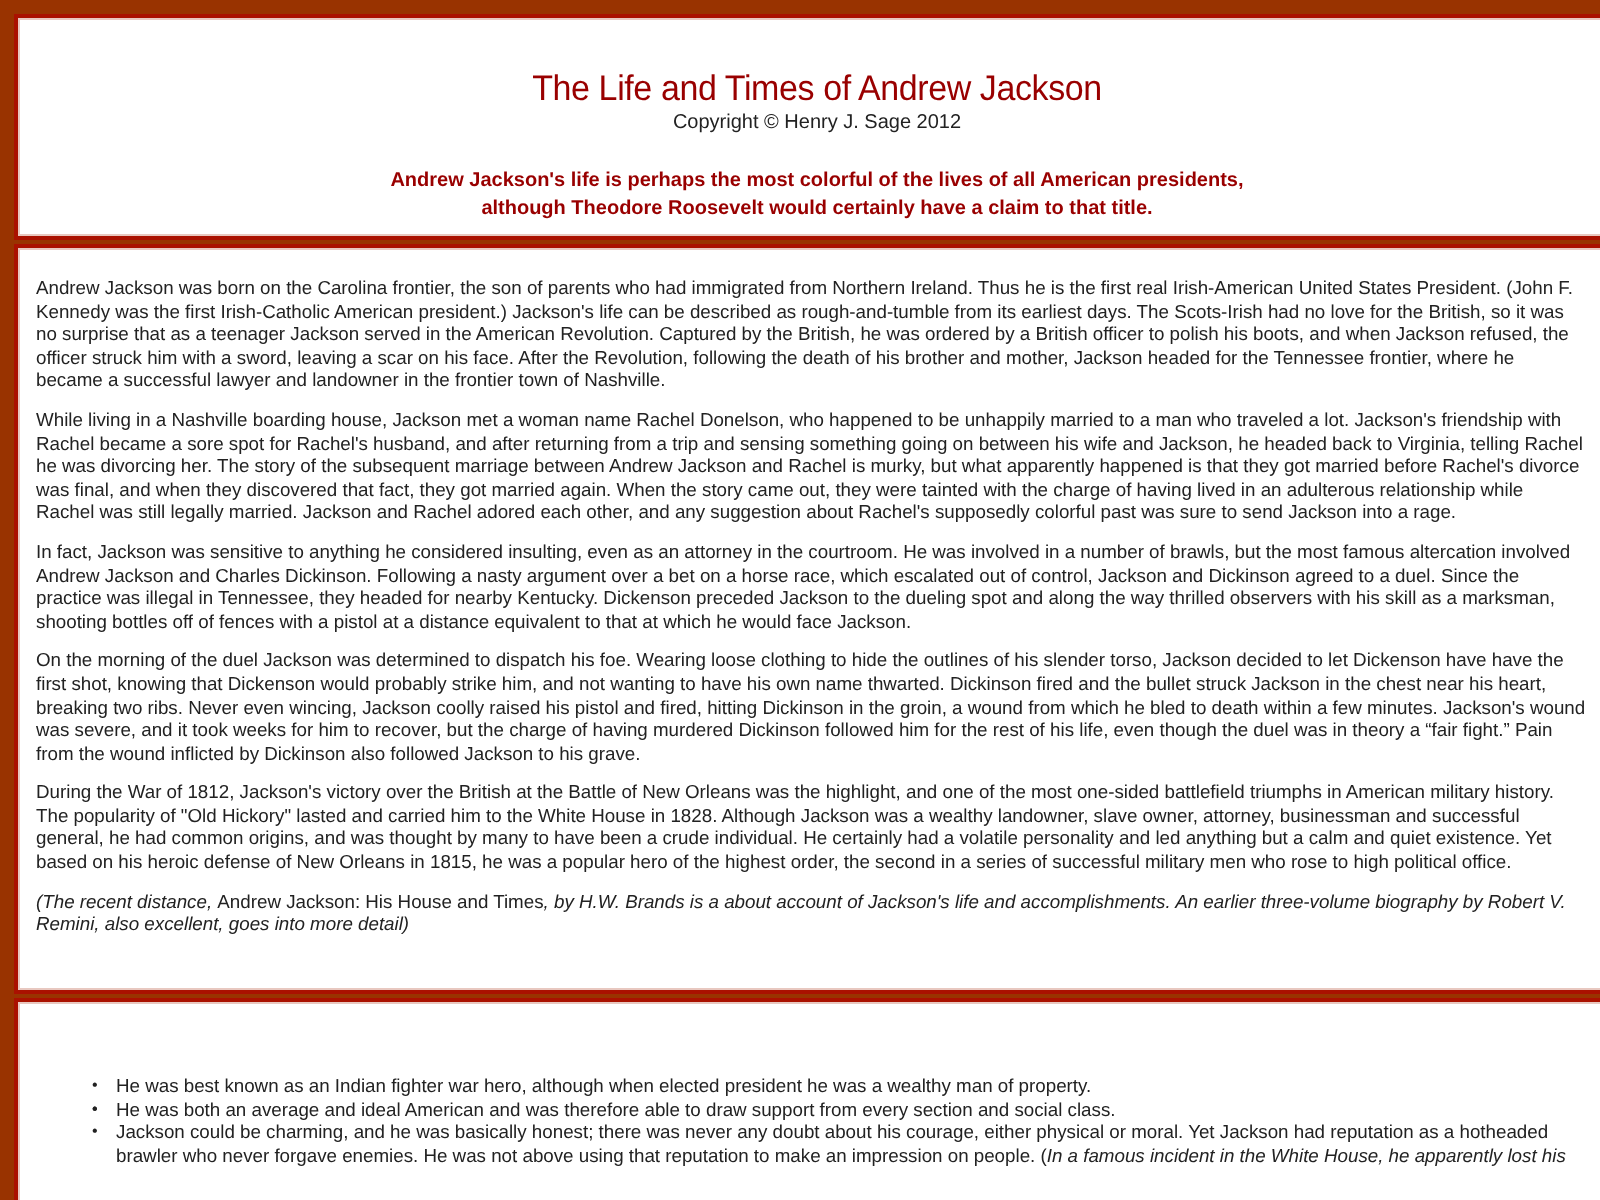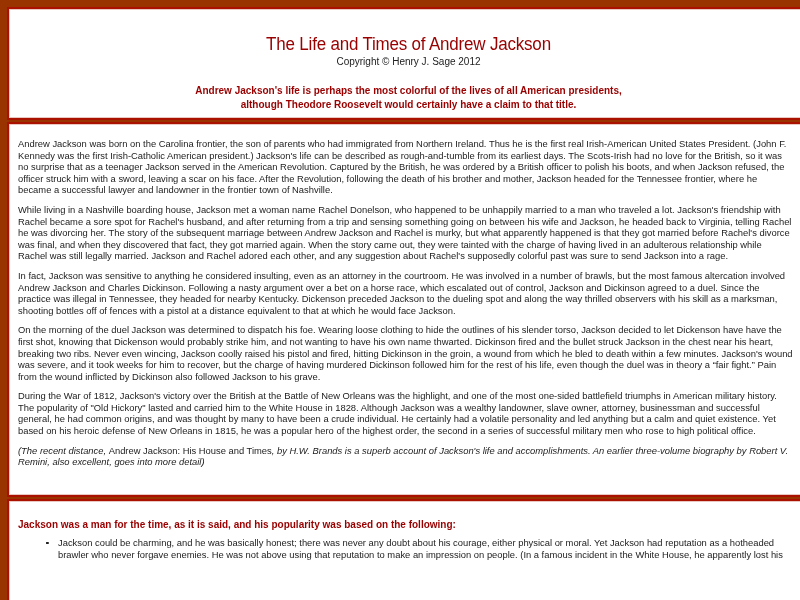", by H.W. Brands is" span { text: superb -> about }
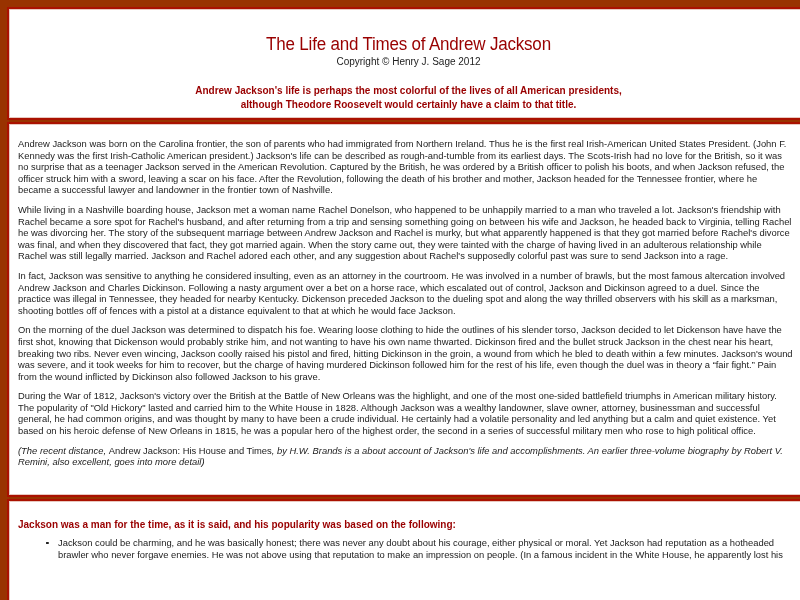"Jackson was a man for" p.list-heading { html: <p>Jackson was a man for the time, as it is said, and his popularity was based on the following:</p> -> none }
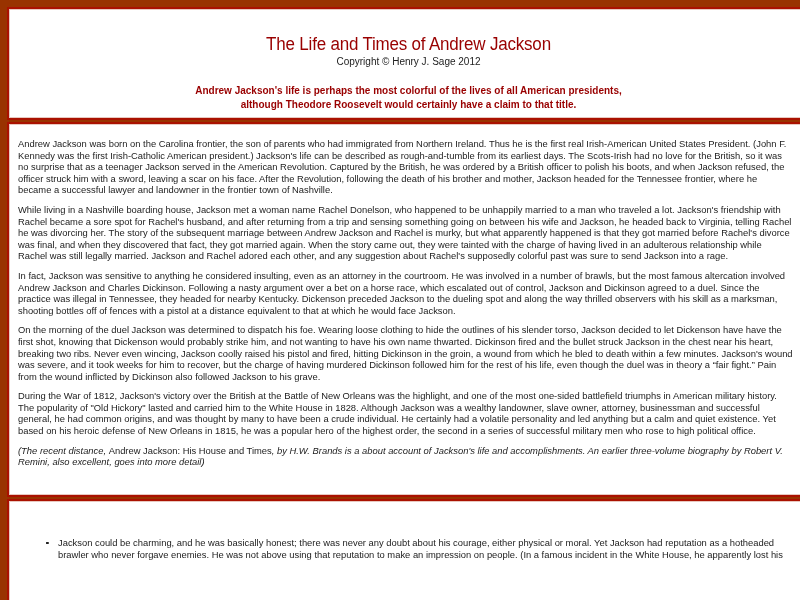"He was best known as" span { html: none -> <span>He was best known as an Indian fighter war hero, although when elected president he was a wealthy man of property.</span> }
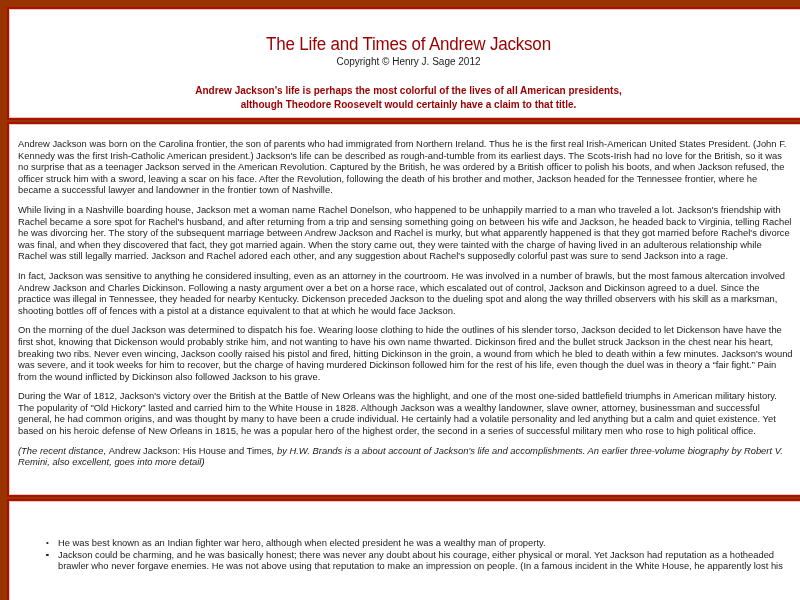"He was both an average" span { html: none -> <span>He was both an average and ideal American and was therefore able to draw support from every section and social class.</span> }
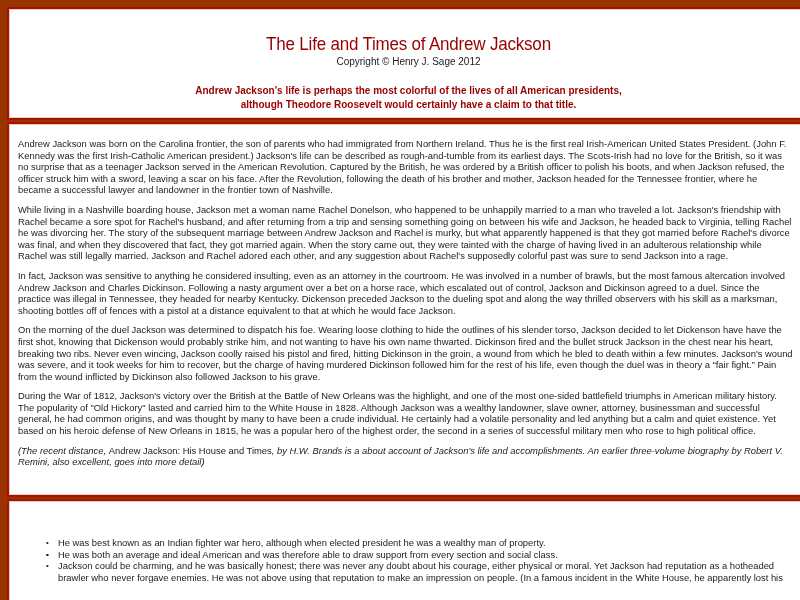"In a famous incident in" .bullet-list li .italic { font-style: none -> italic }
